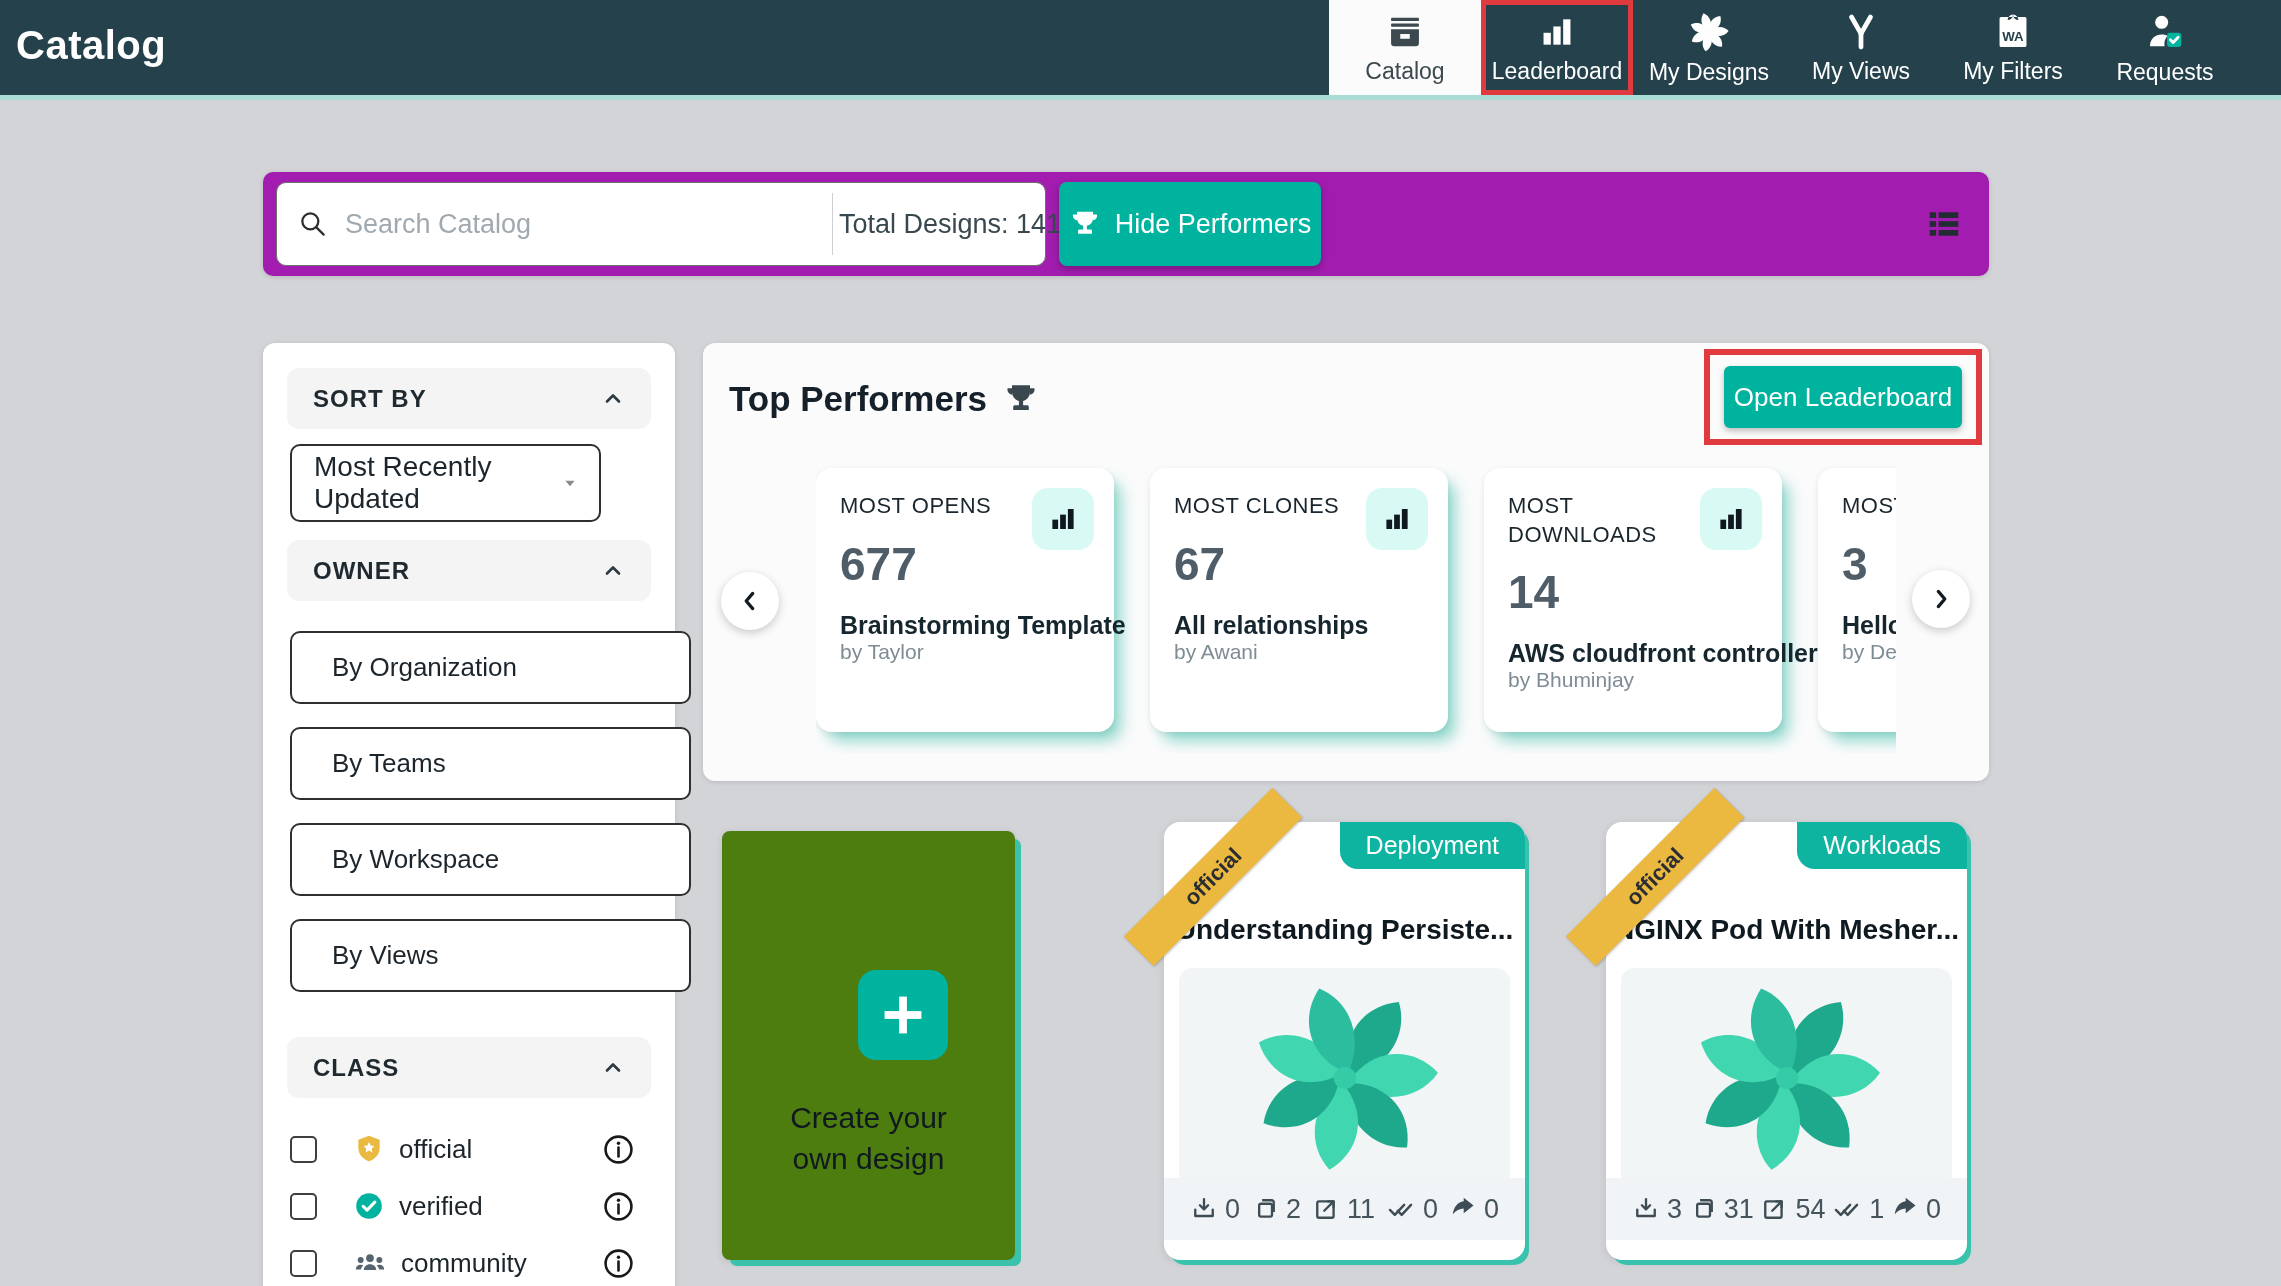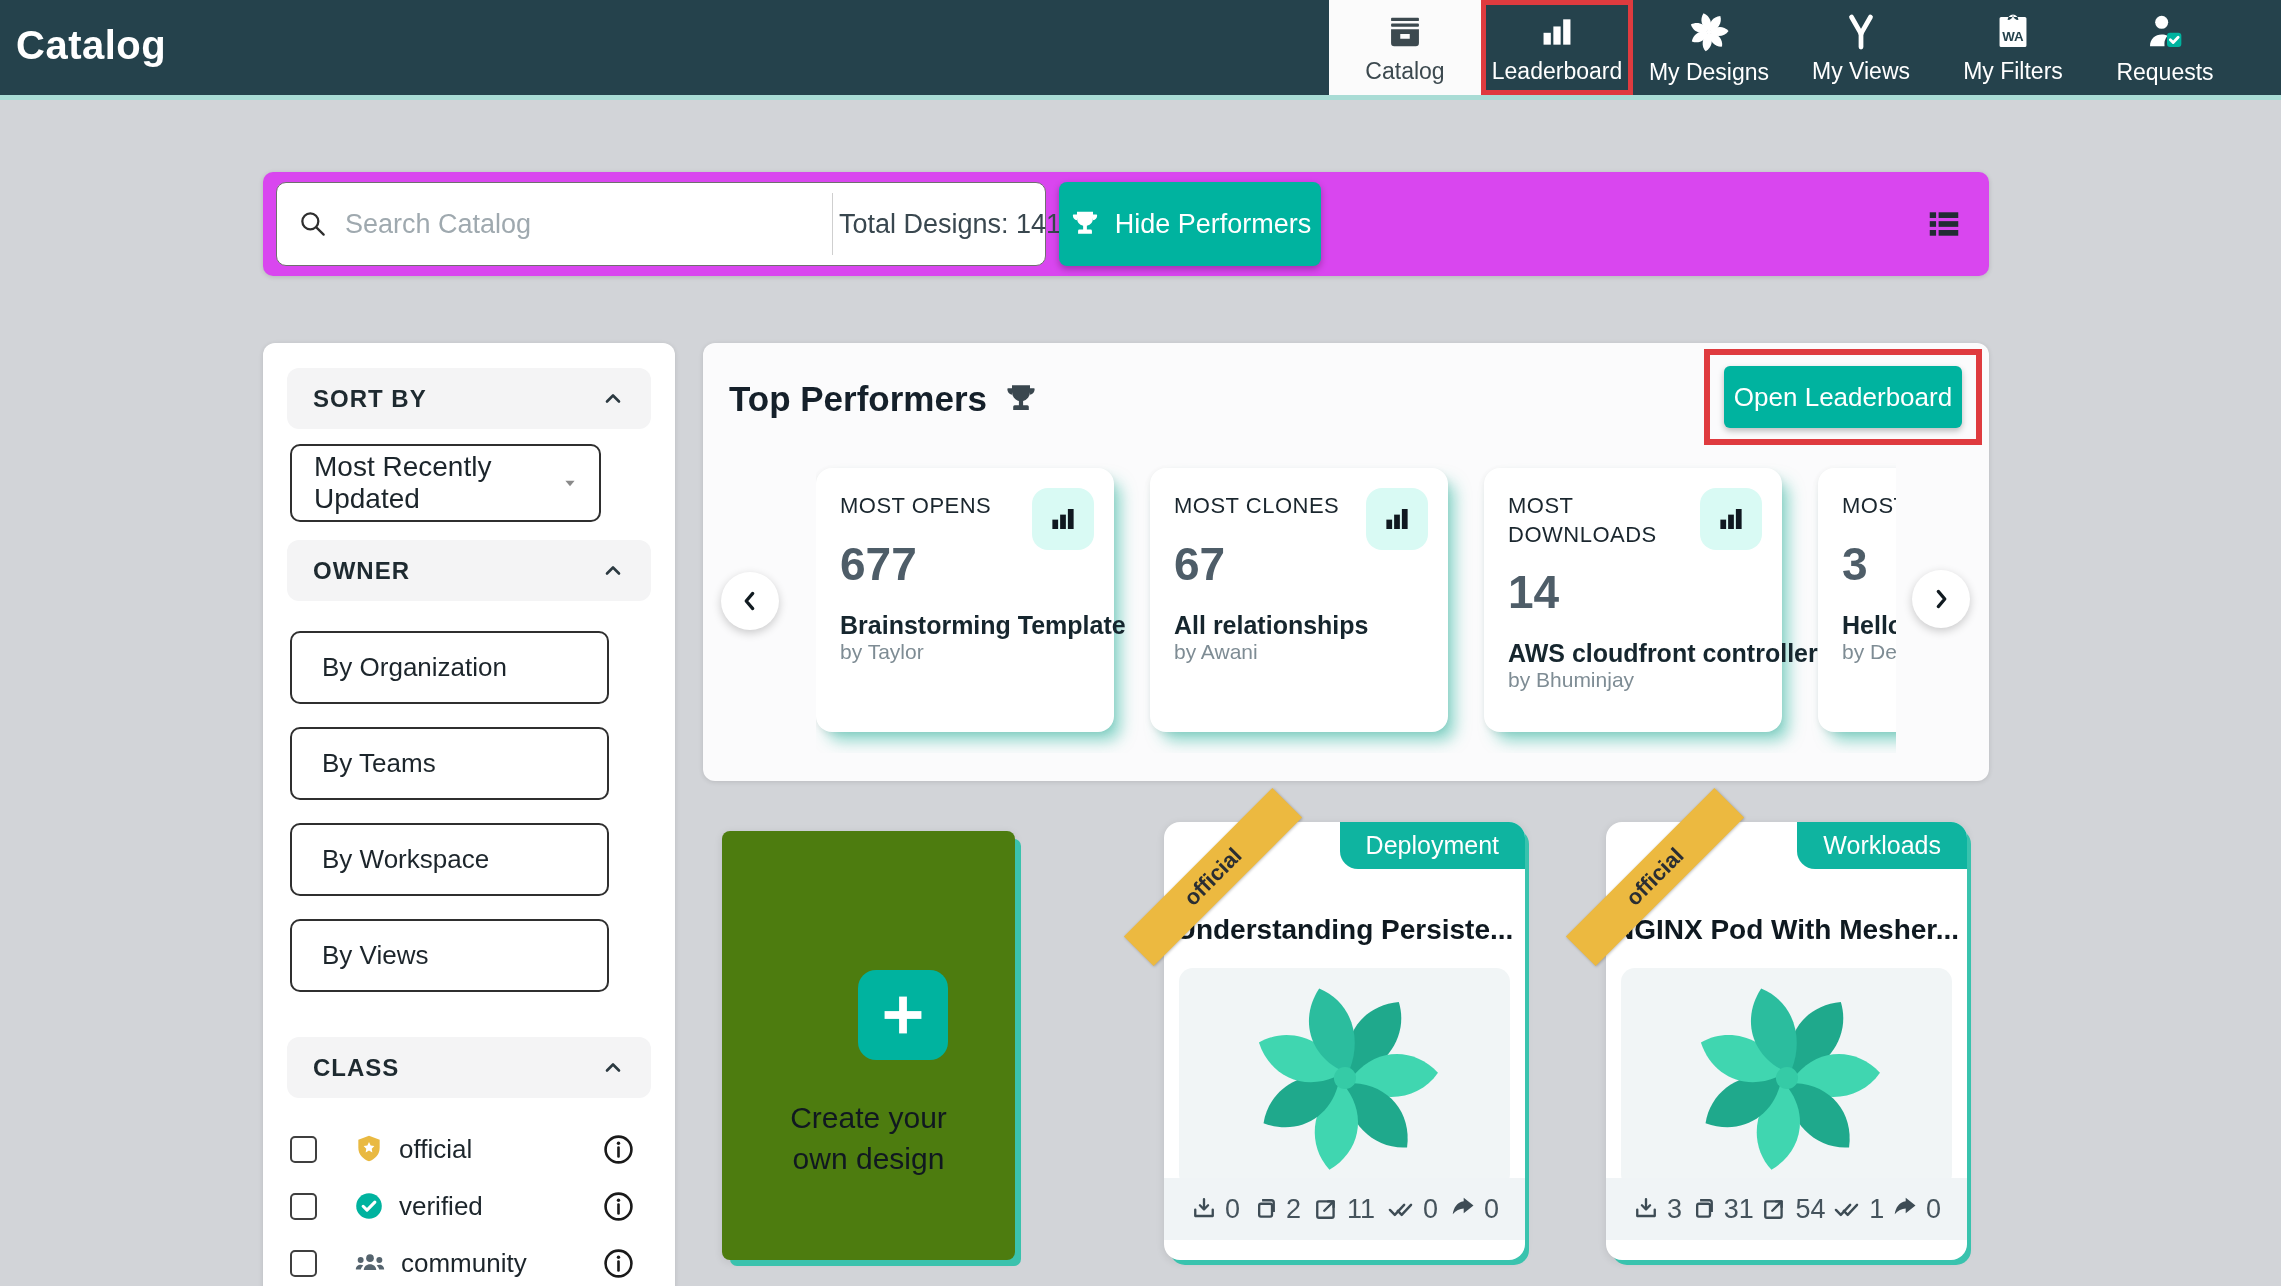"Search Catalog" .search-panel { background: #d946ef -> #a21caf }
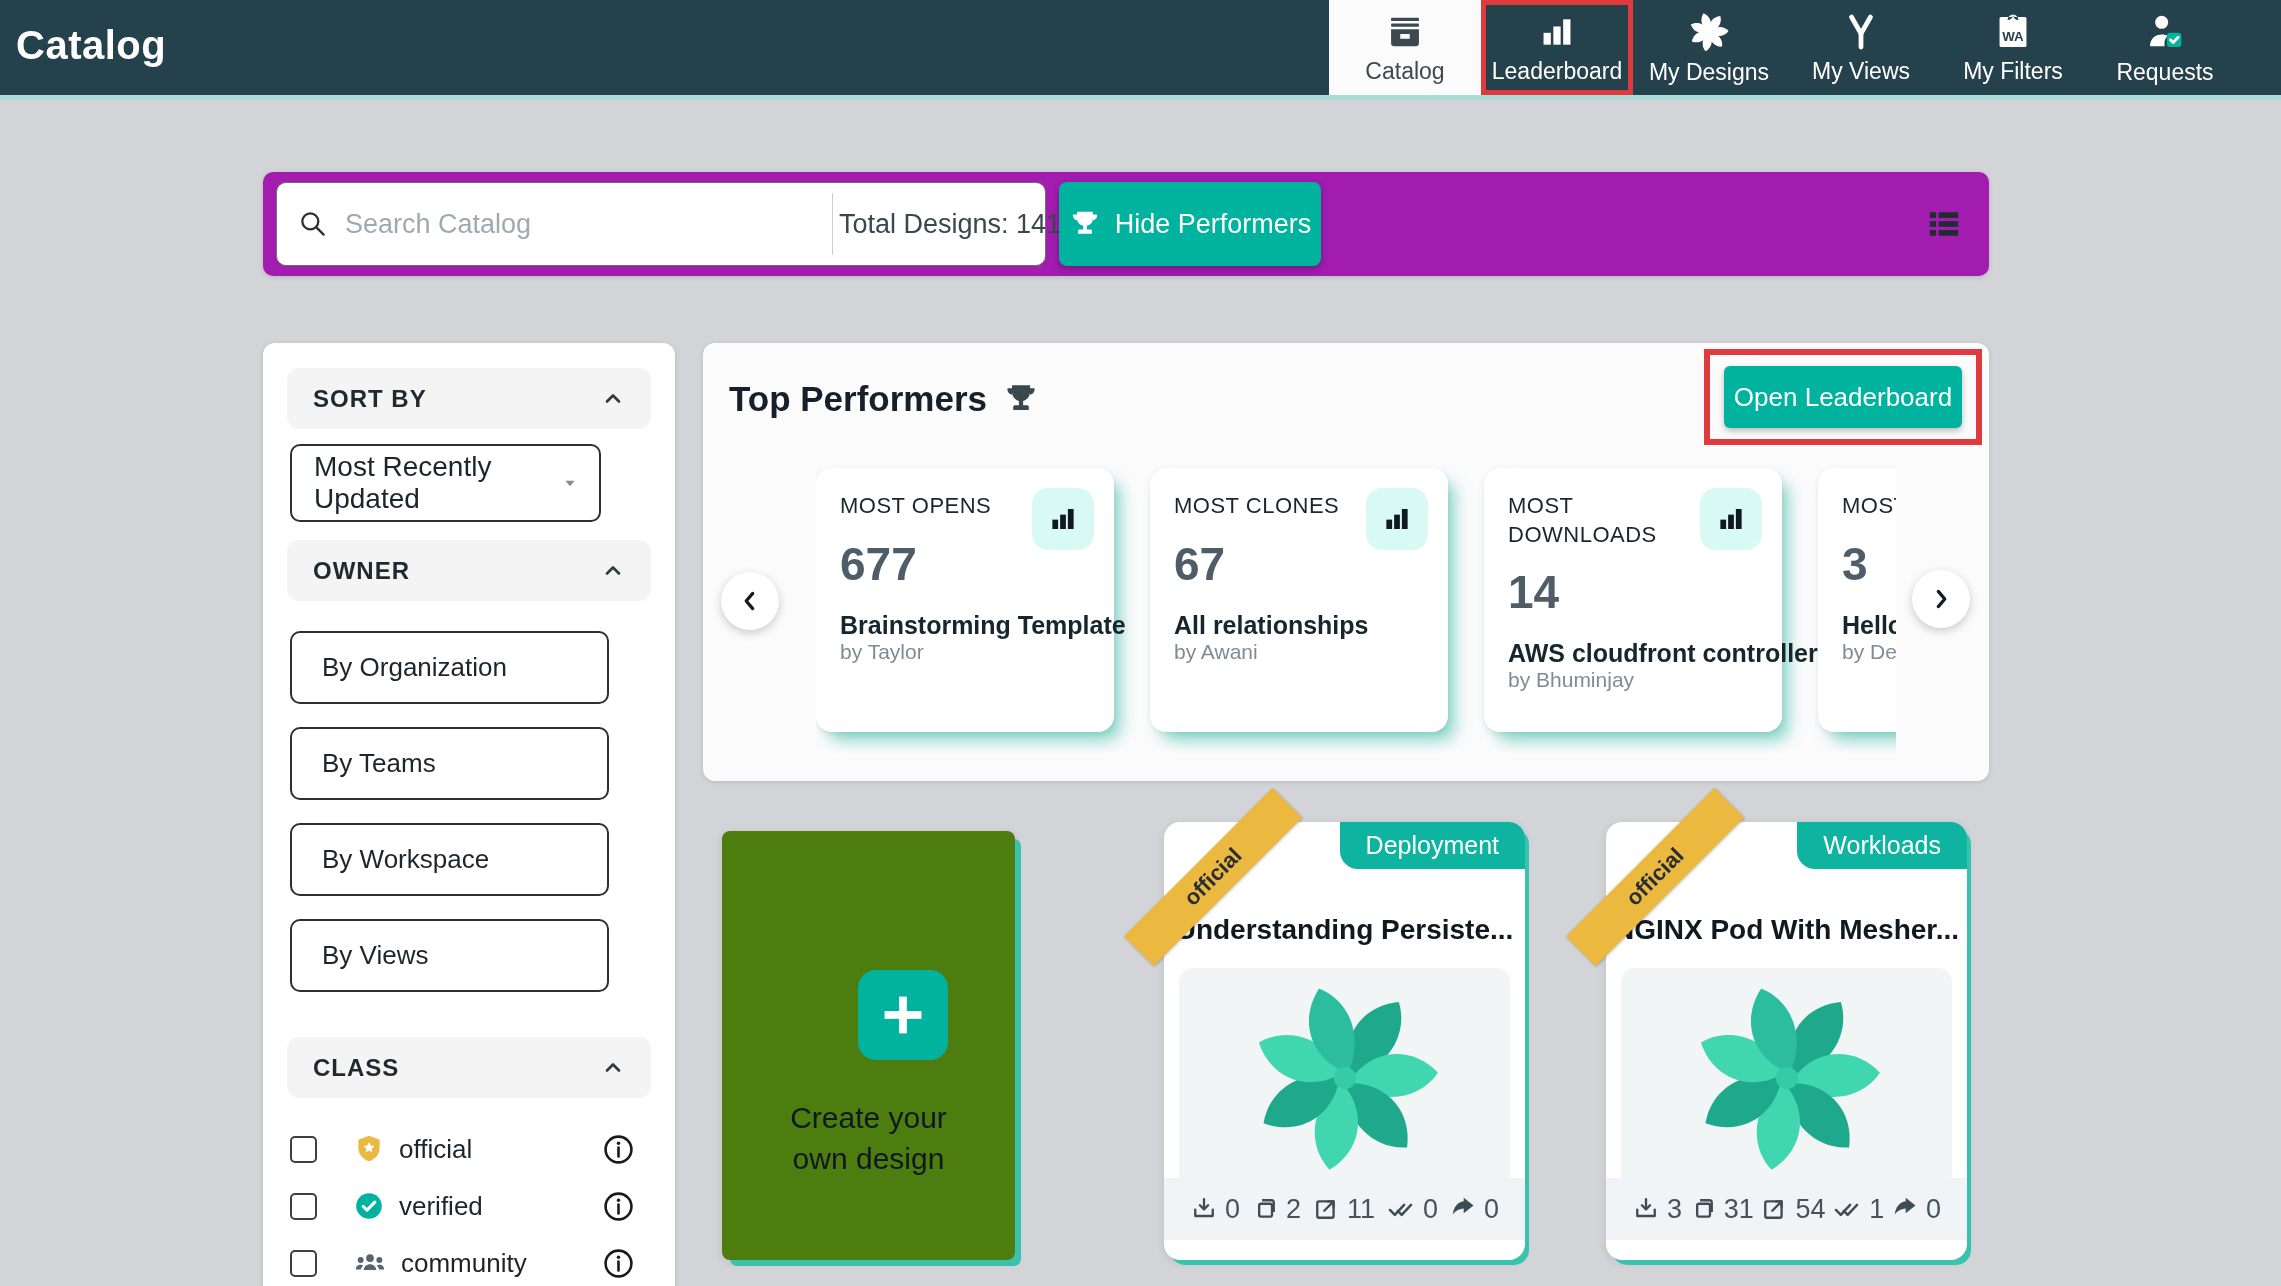"By Organization" .owner-btn { padding-left: 30px -> 40px; width: 319px -> 401px }
